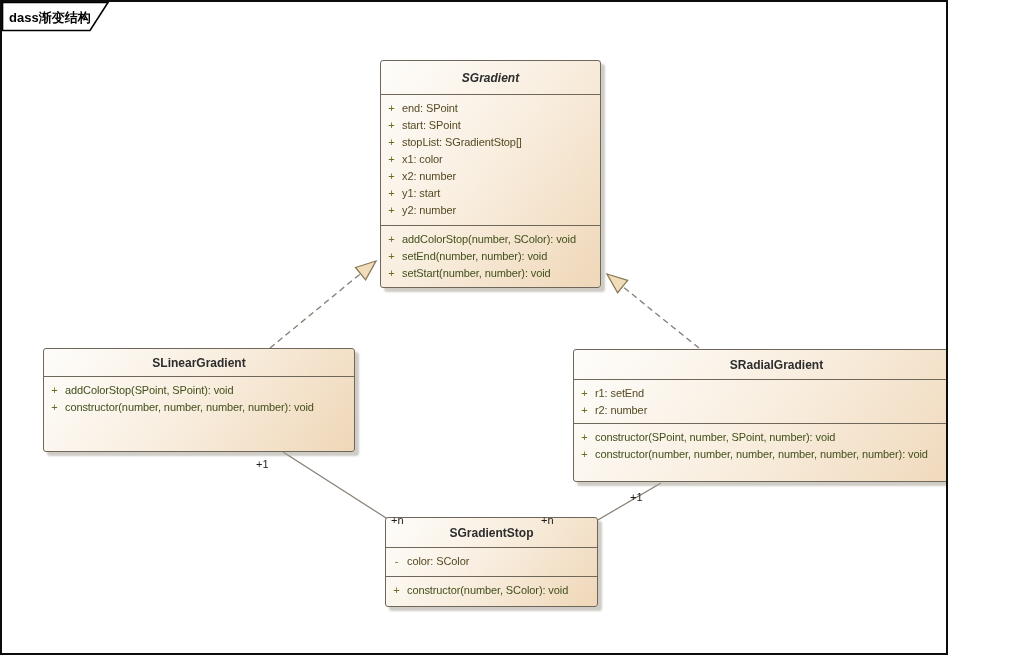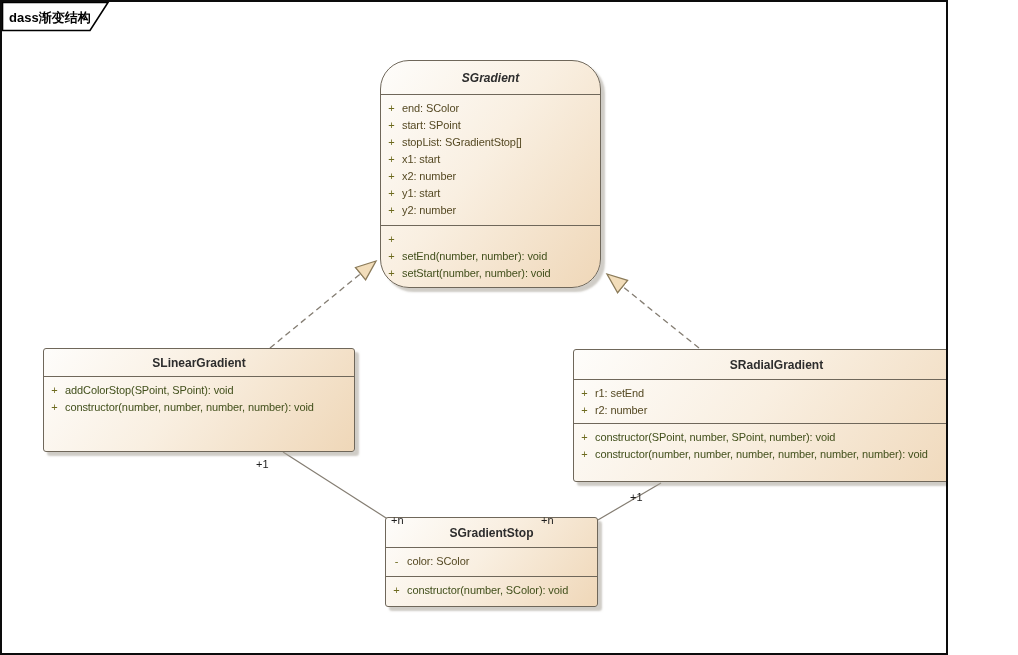"SGradient" div.uml-class { border-radius: 29px -> none }
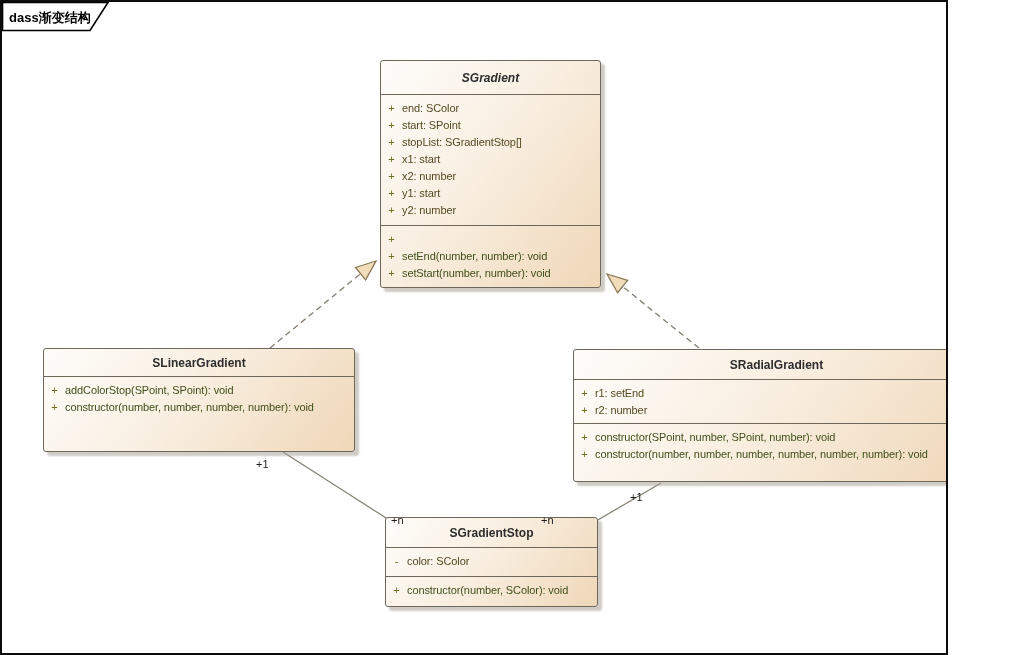"end: SColor" span.mtext { text: SColor -> SPoint }
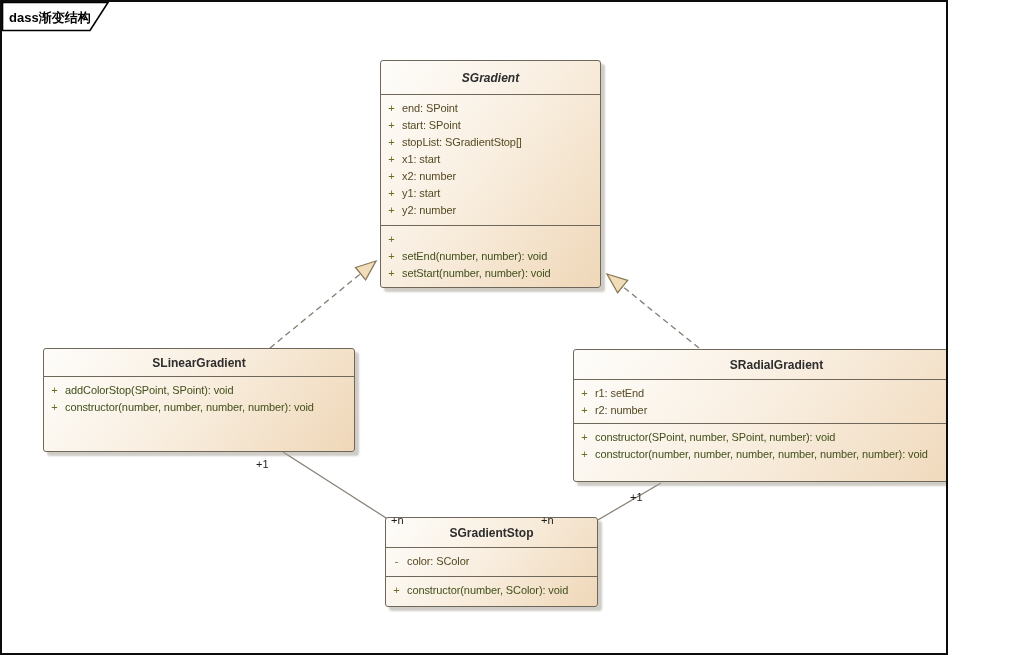"x1: start" span.mtext { text: start -> color }
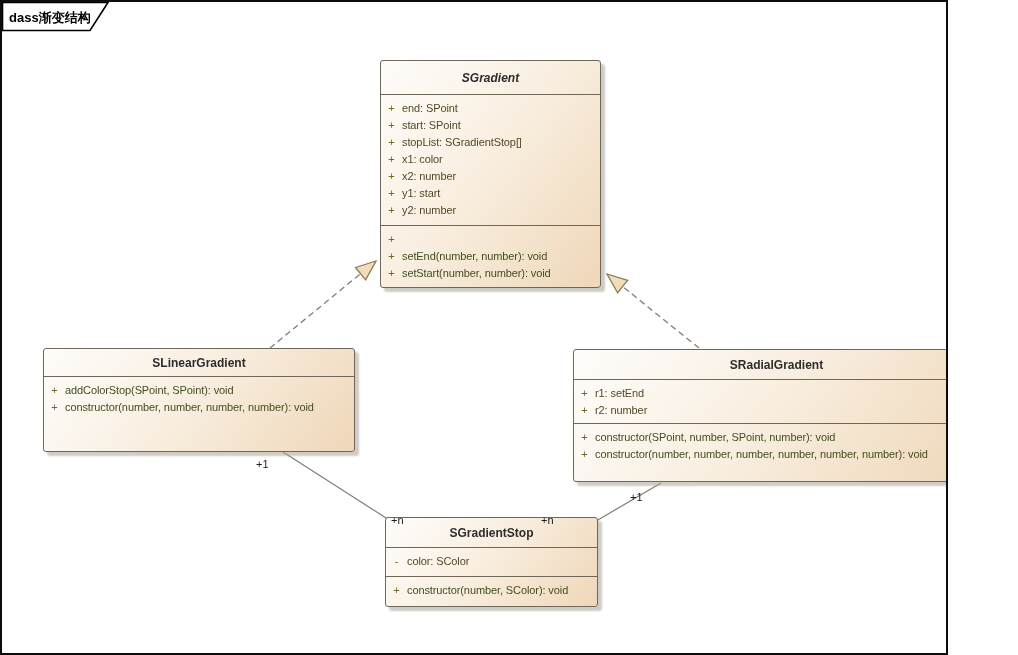"addColorStop(number, SColor): void" span.mtext { html: none -> <span>addColorStop(number, SColor): void</span> }
